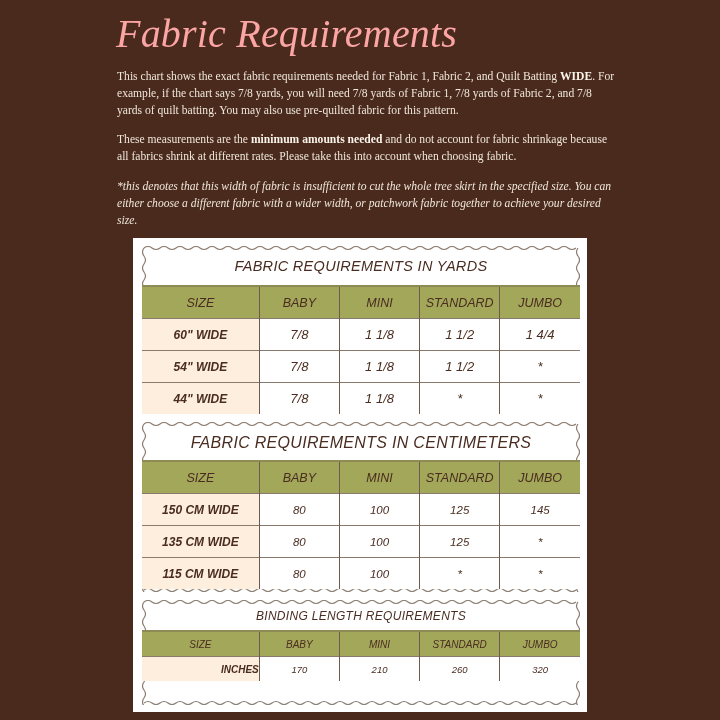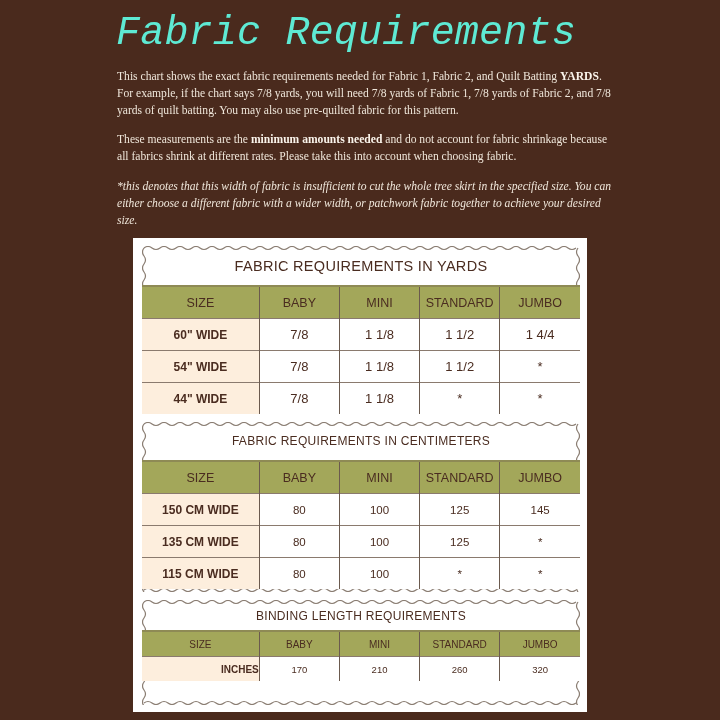"Fabric Requirements" .title { color: #5eead4 -> #fca5a5; font-family: Liberation Mono, monospace -> Liberation Serif, serif }
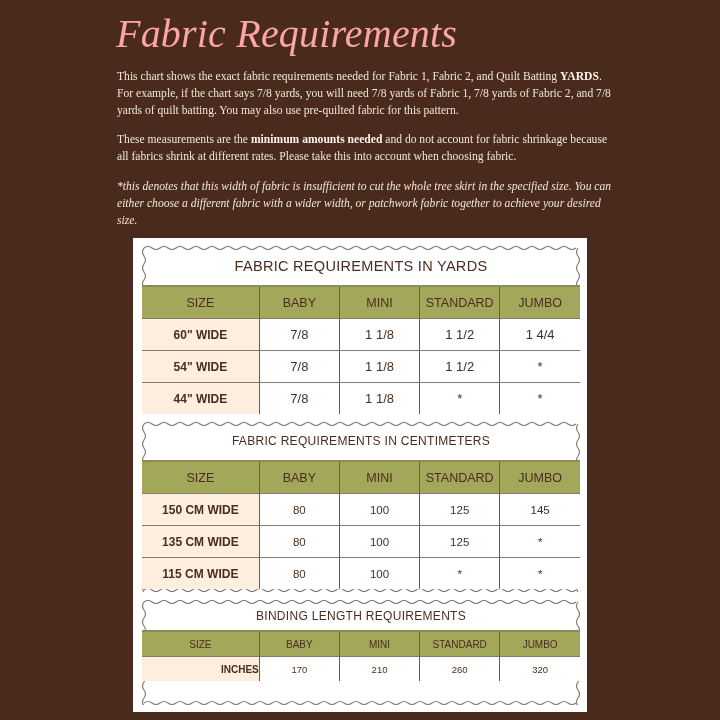"YARDS" b { text: YARDS -> WIDE }
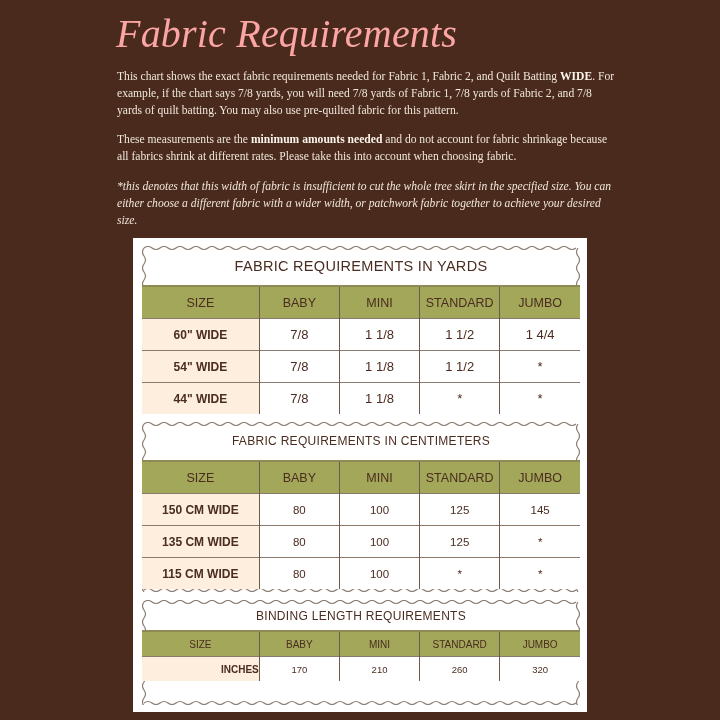"FABRIC REQUIREMENTS IN YARDS" .box { font-style: none -> italic }
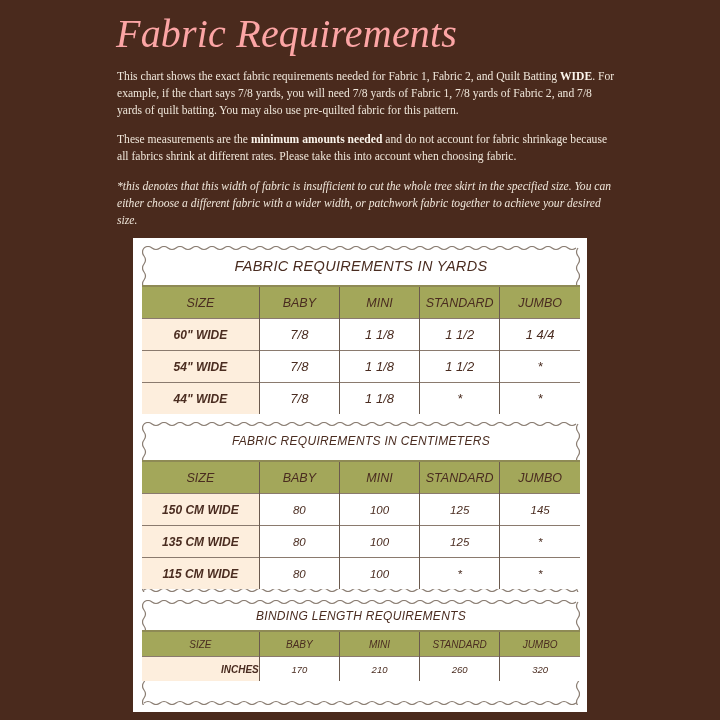"FABRIC REQUIREMENTS IN CENTIMETERS" .b2 .box-title { font-size: 12px -> 16px }
